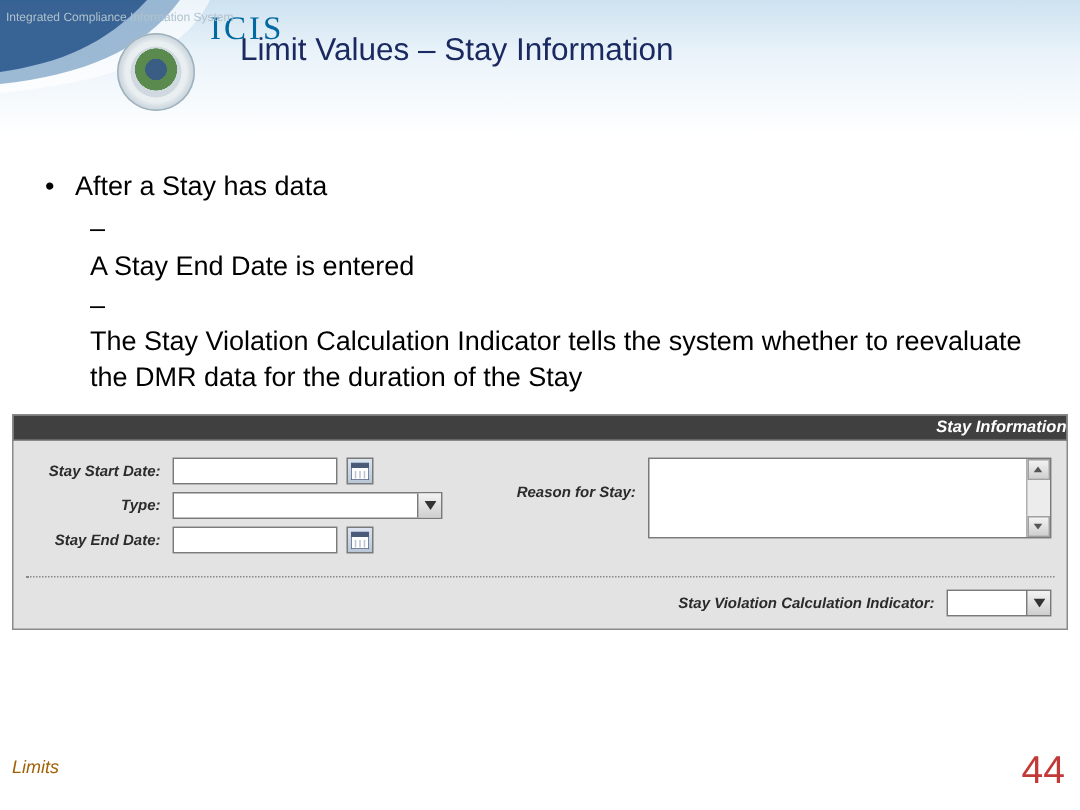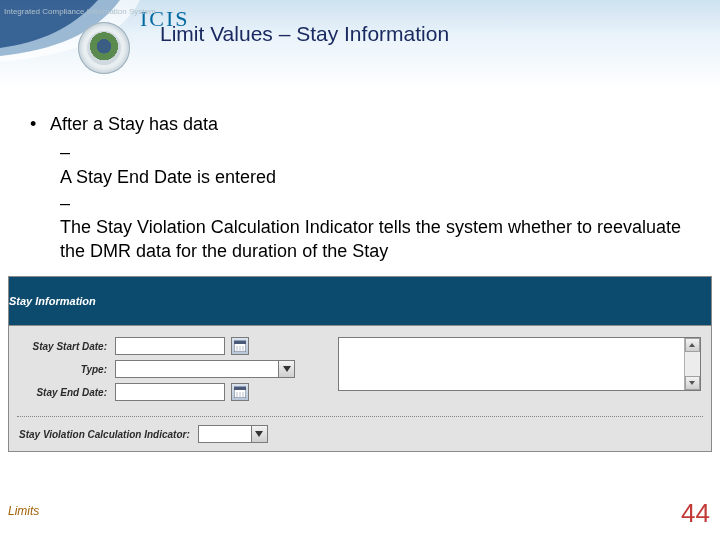"Stay Information" .form-title { background: #0c4a6e -> #404040; padding: 18px 0 -> 2px 0; text-align: left -> right }
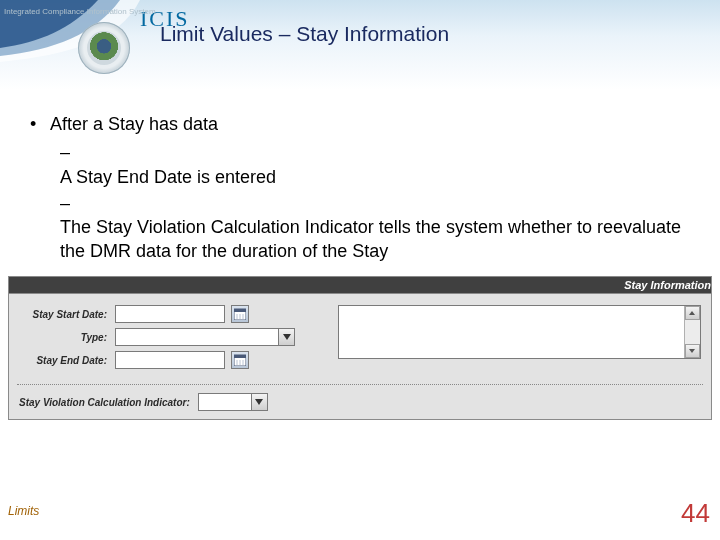"Reason for Stay:" span.form-label-wide { html: none -> <span>Reason for Stay:</span> }
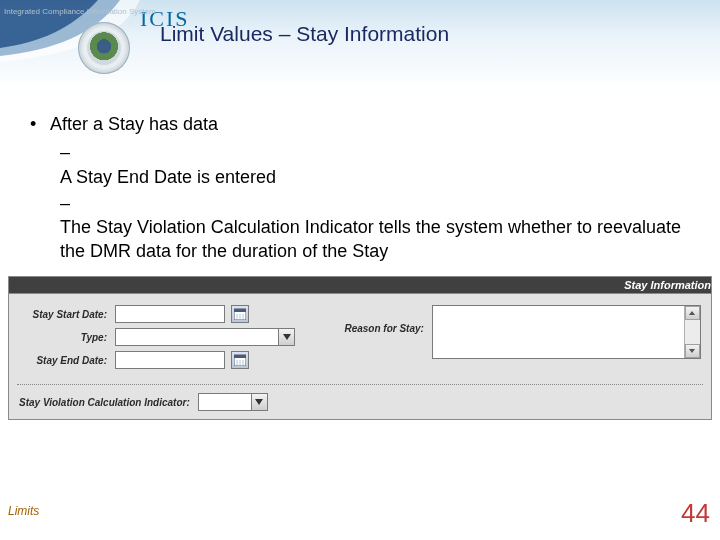"Stay Violation Calculation Indicator:" .row-bottom { justify-content: none -> flex-end }
